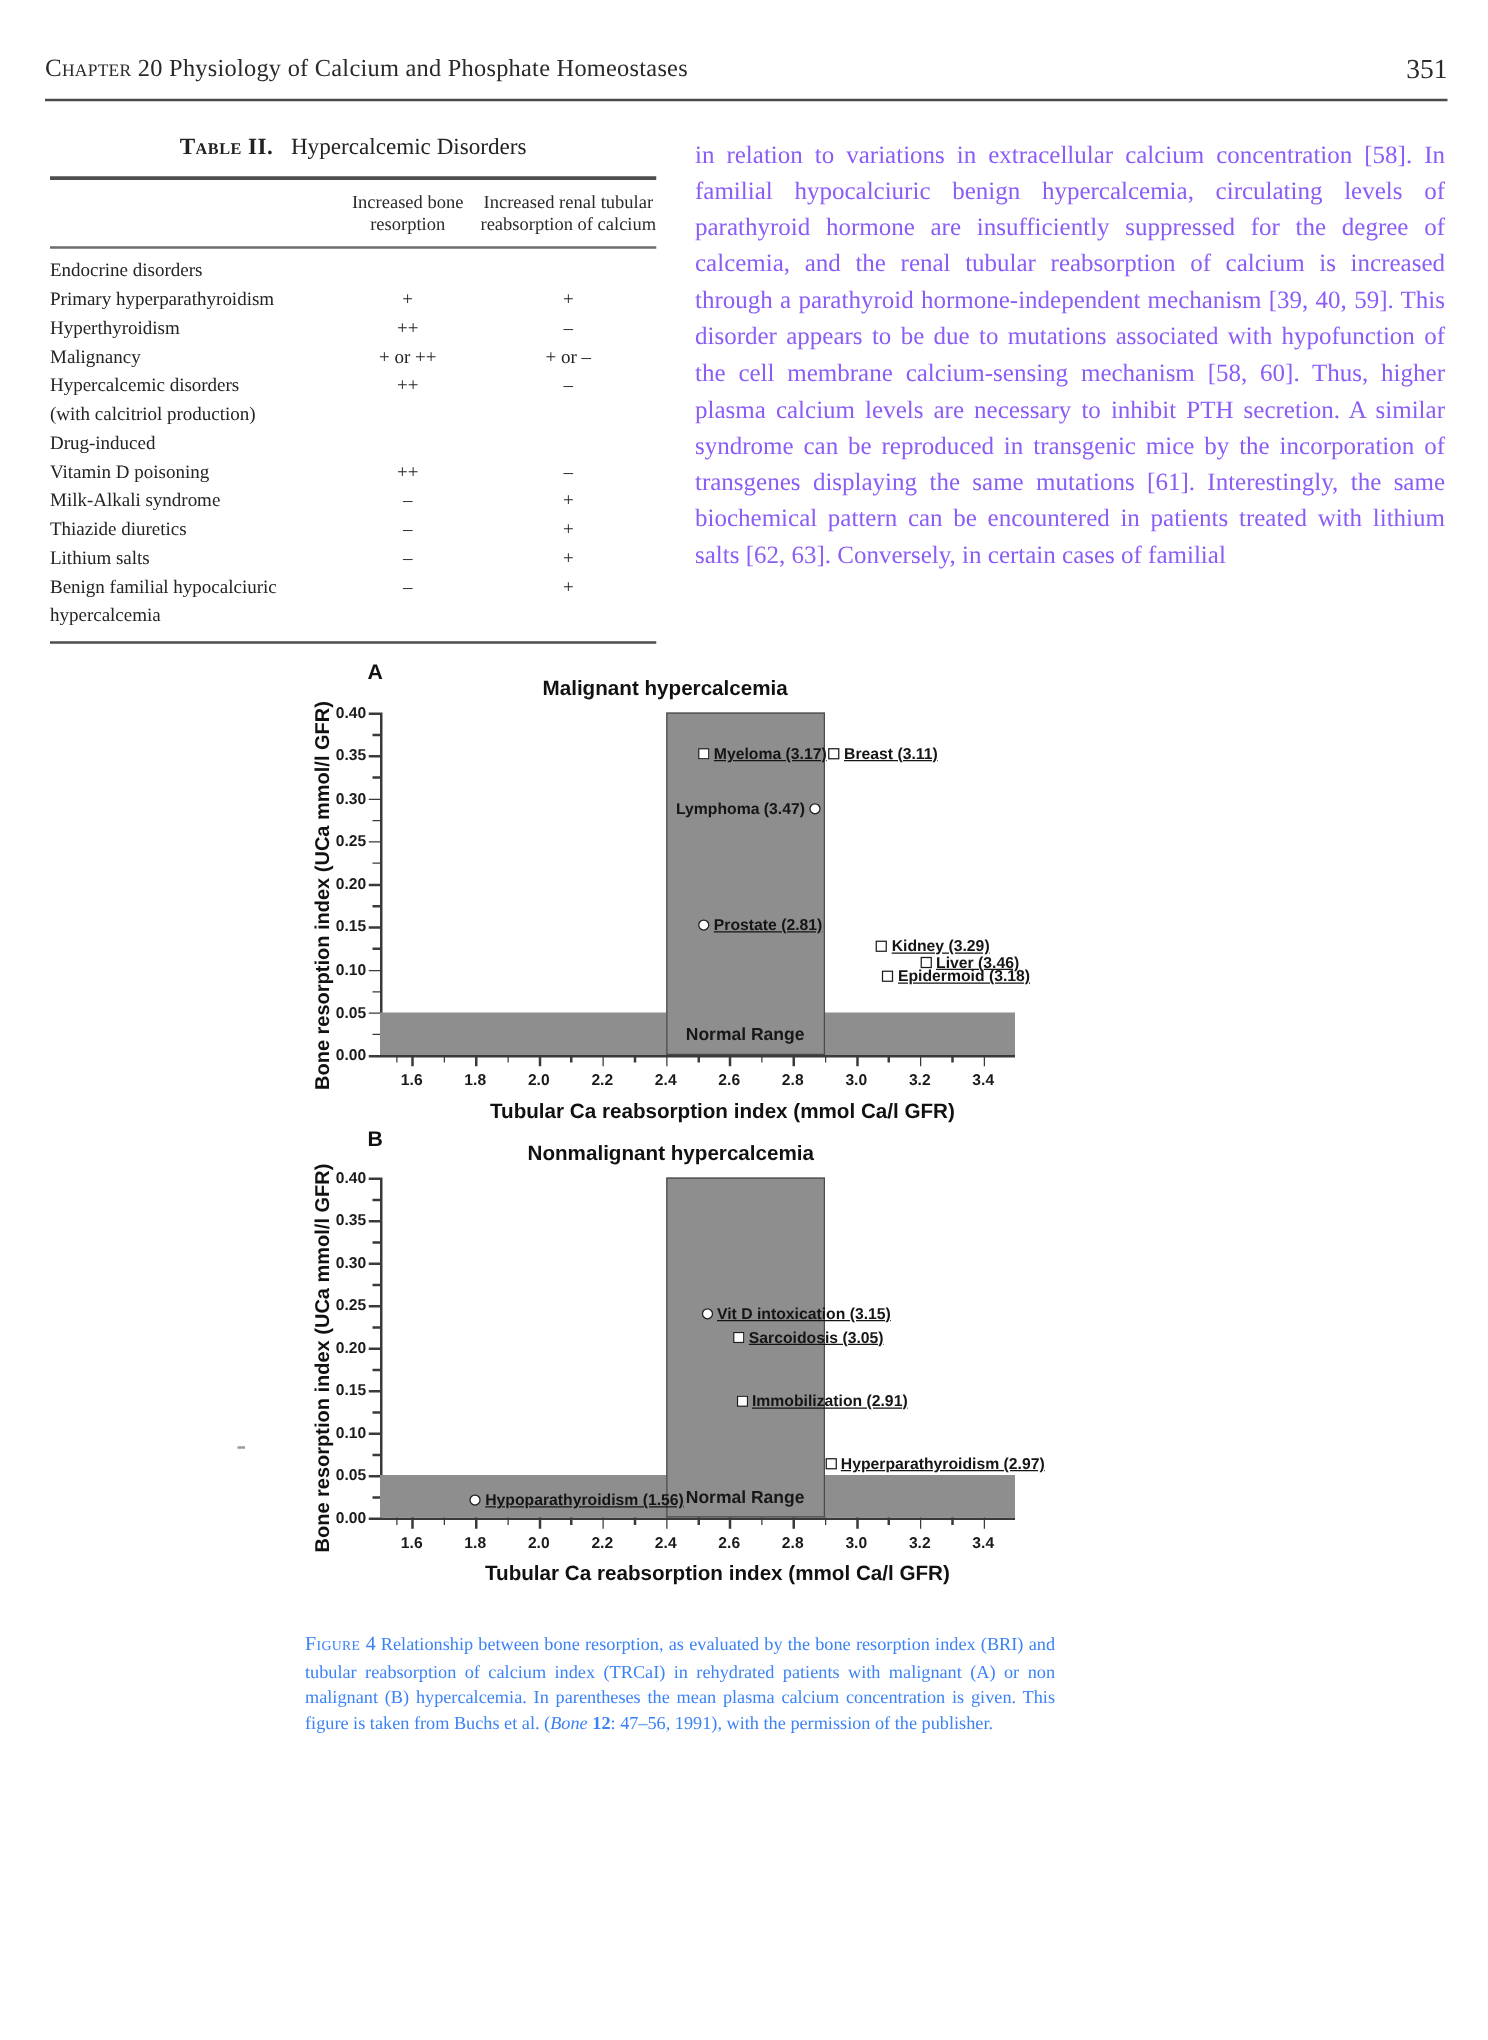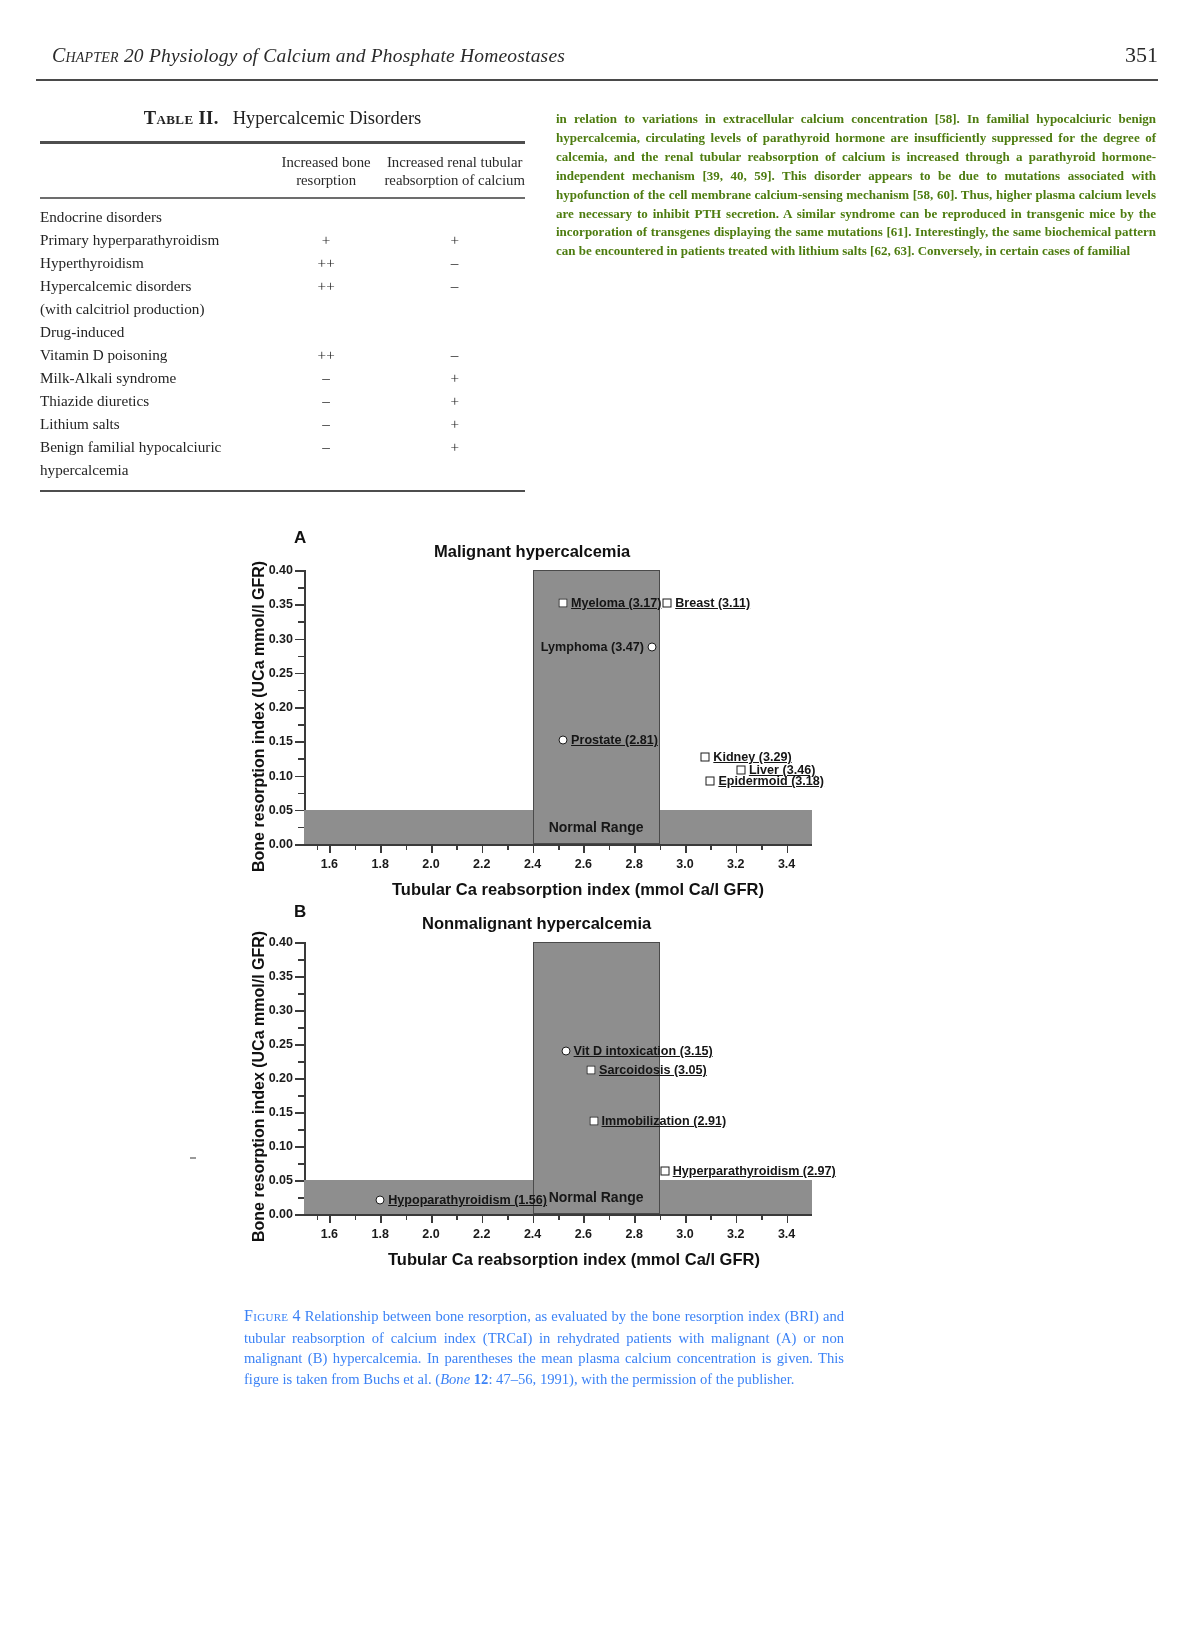"Chapter 20 Physiology of Calcium" .header-title { font-style: italic -> none; left: 16px -> 0 }
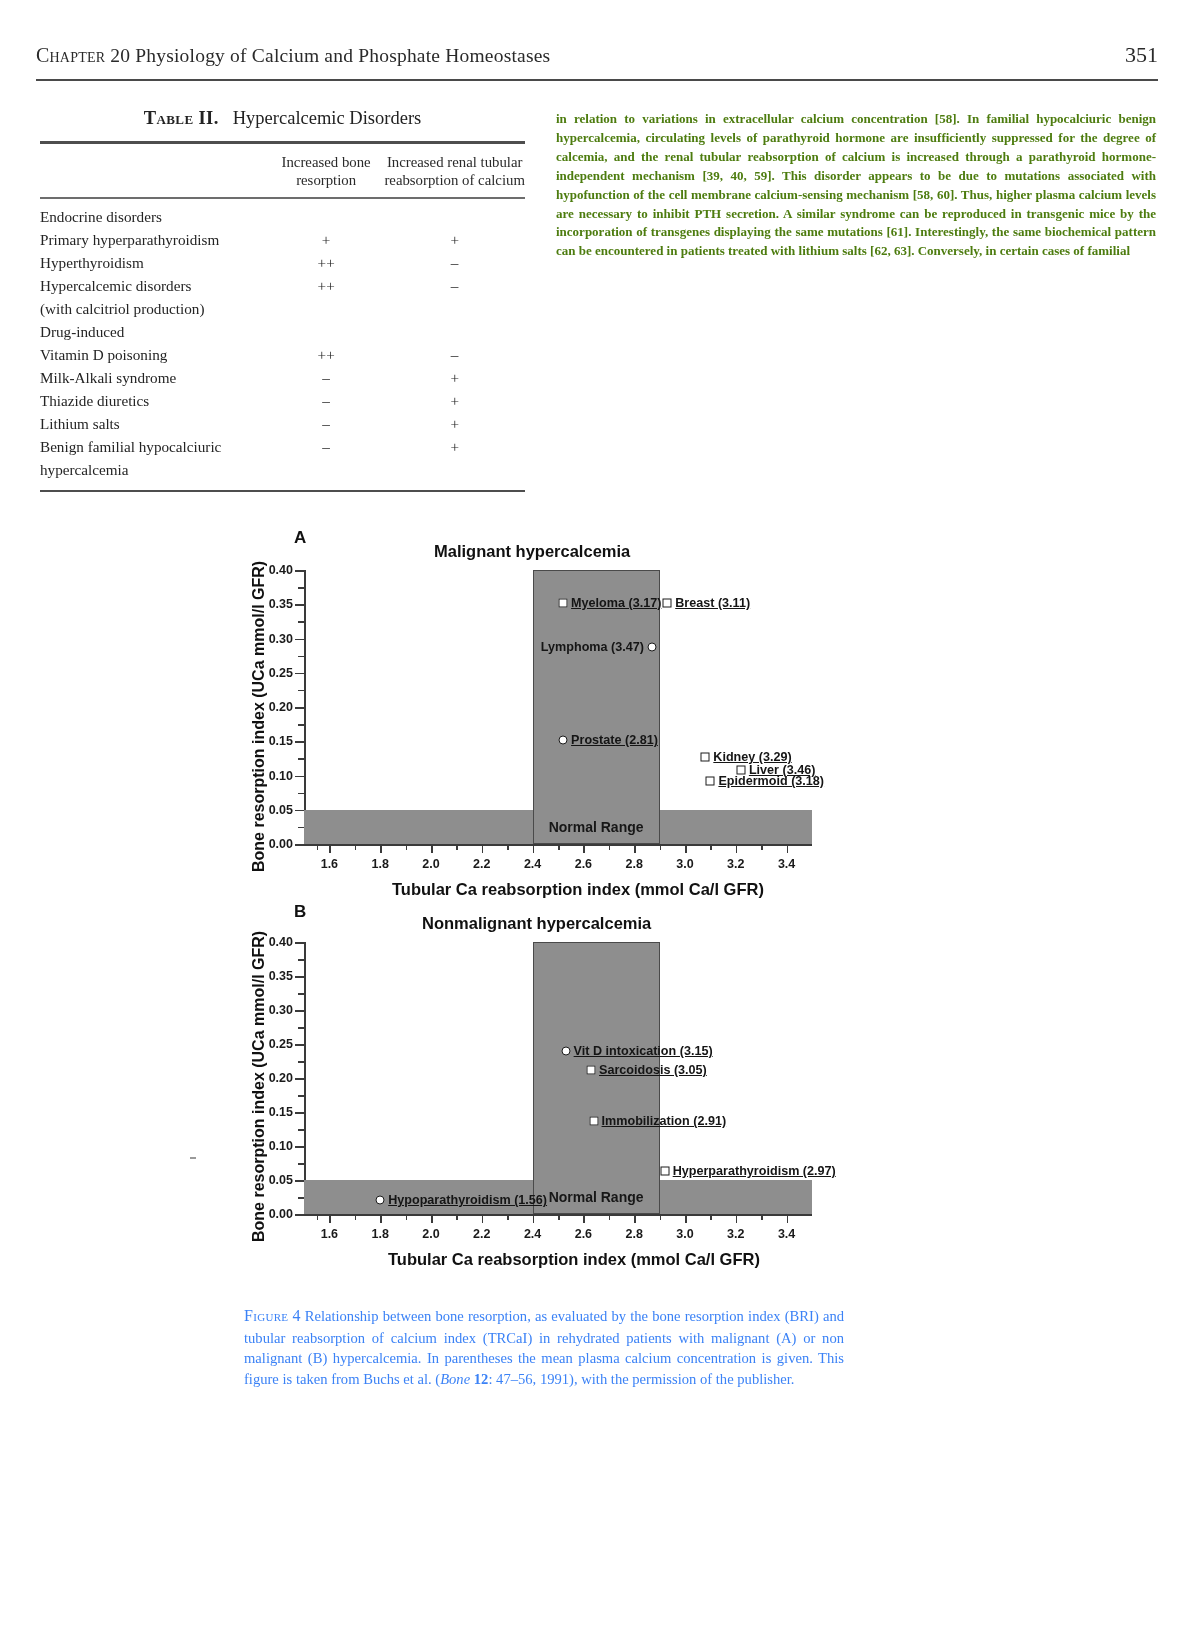"in relation to variations in" .text-col { color: #4d7c0f -> #8b5cf6; font-size: 13px -> 20px; font-weight: bold -> none }
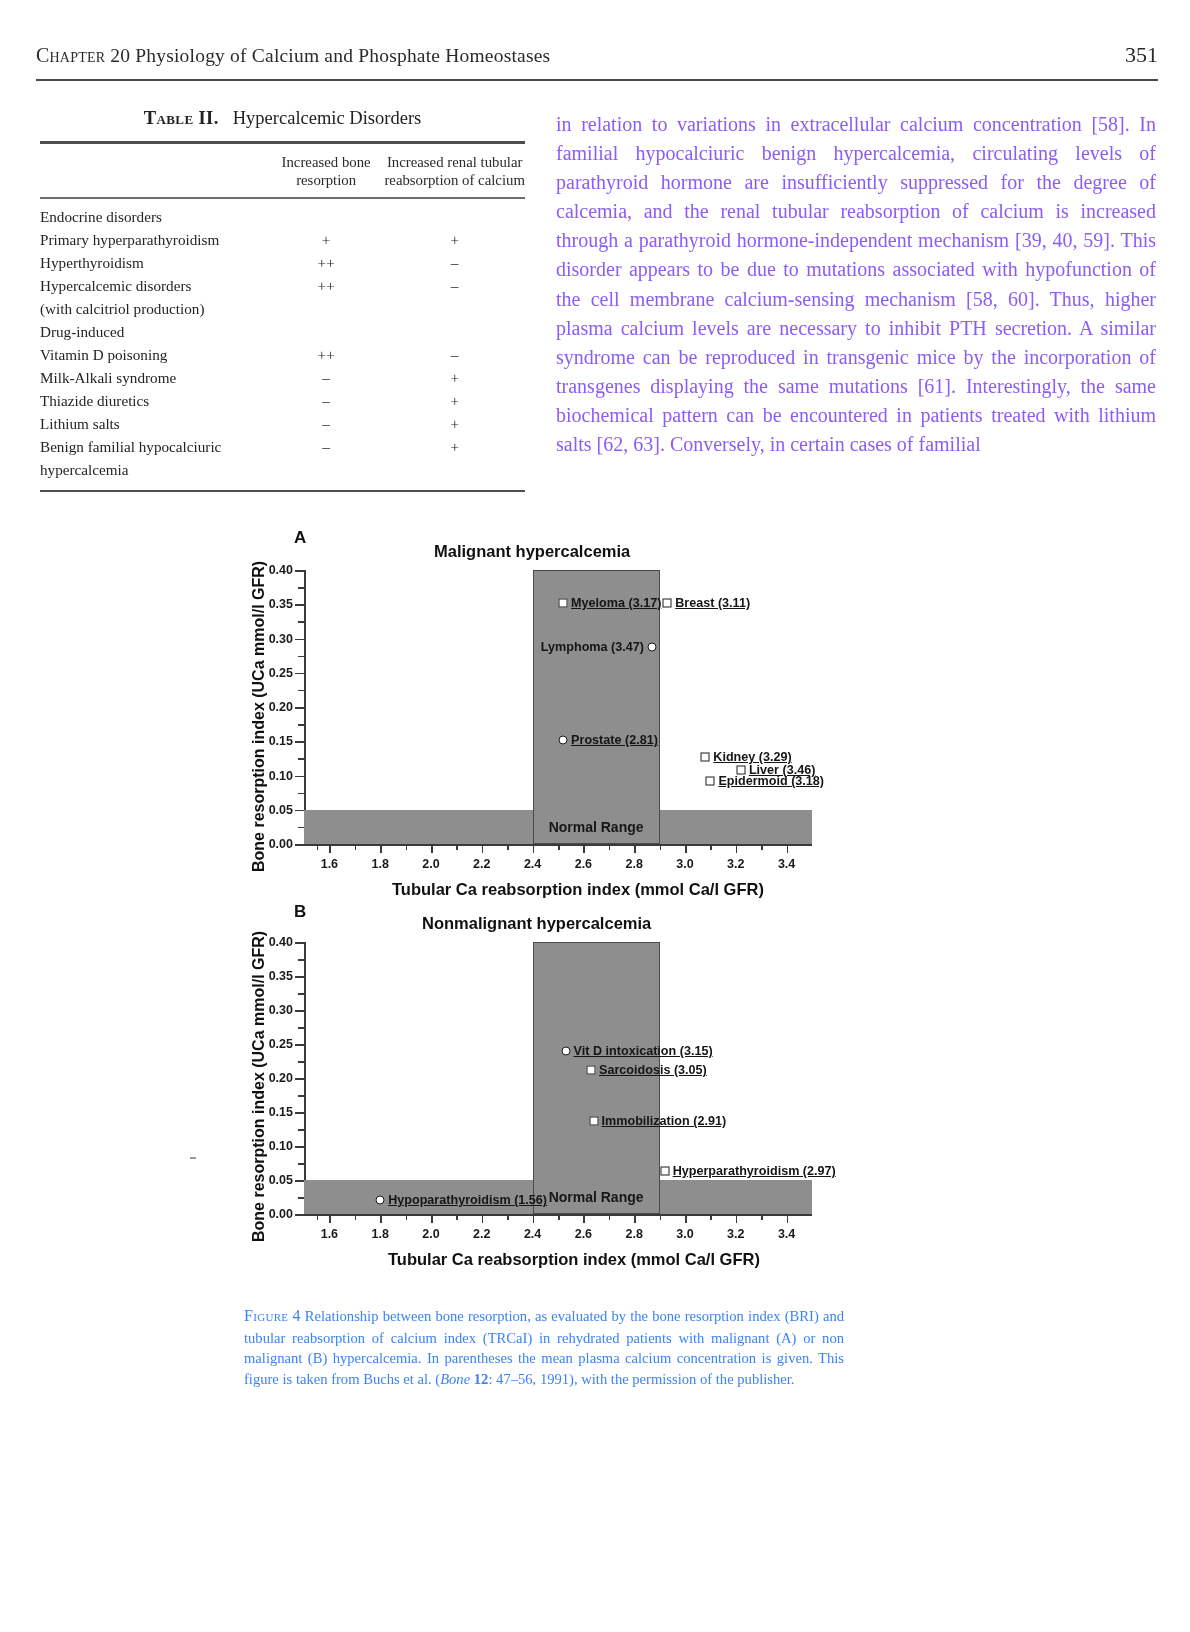"Malignancy" tr { html: none -> <tr> <td>Malignancy</td> <td>+ or ++</td> <td>+ or –</td> </tr> }
